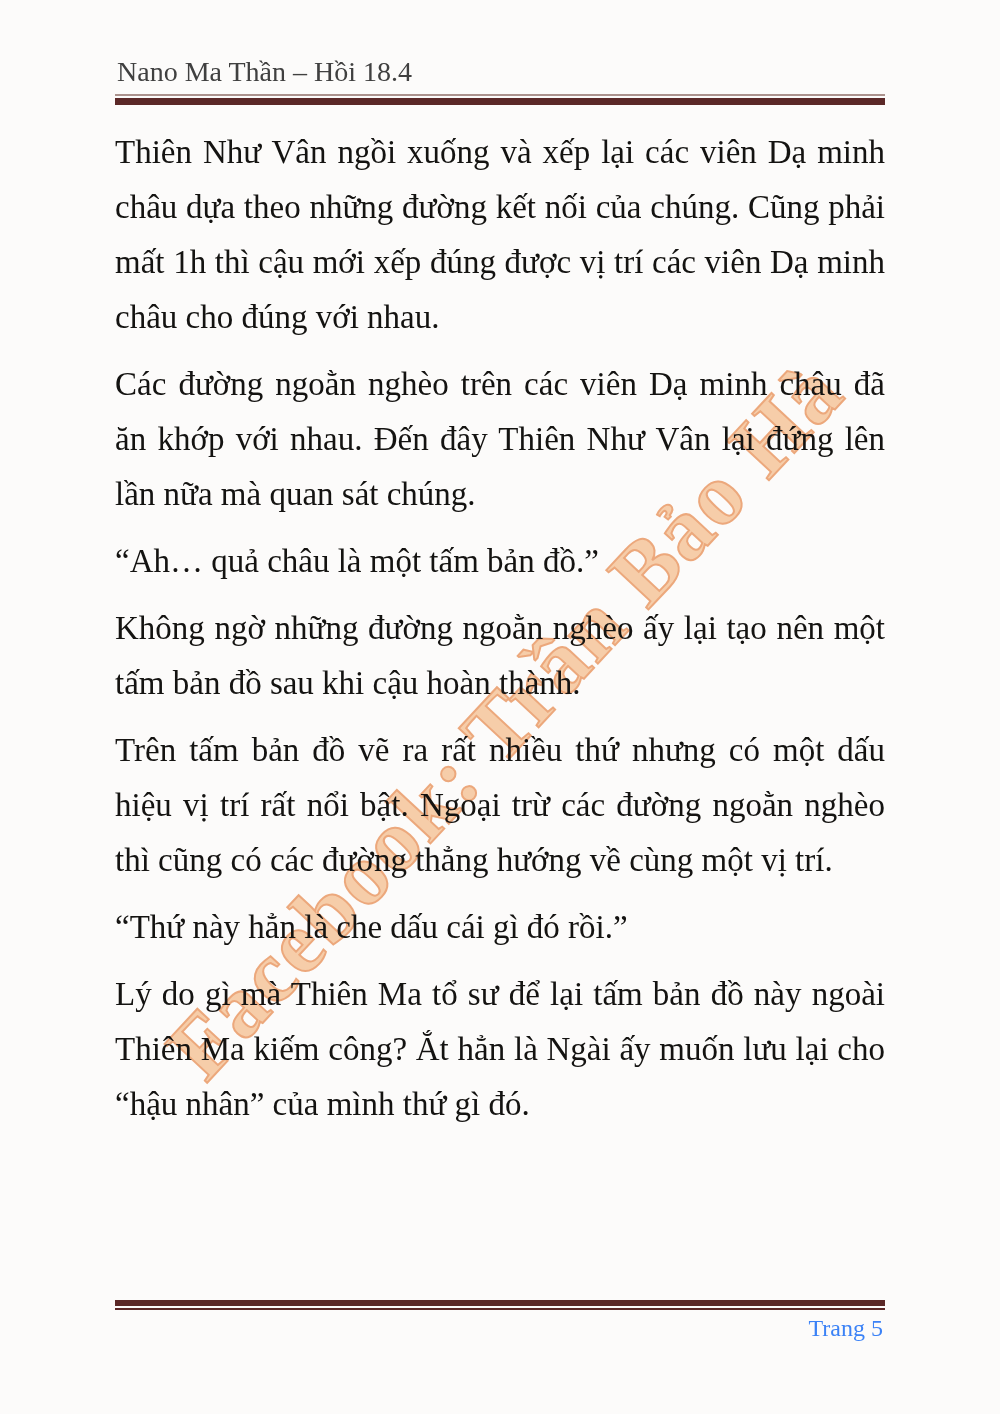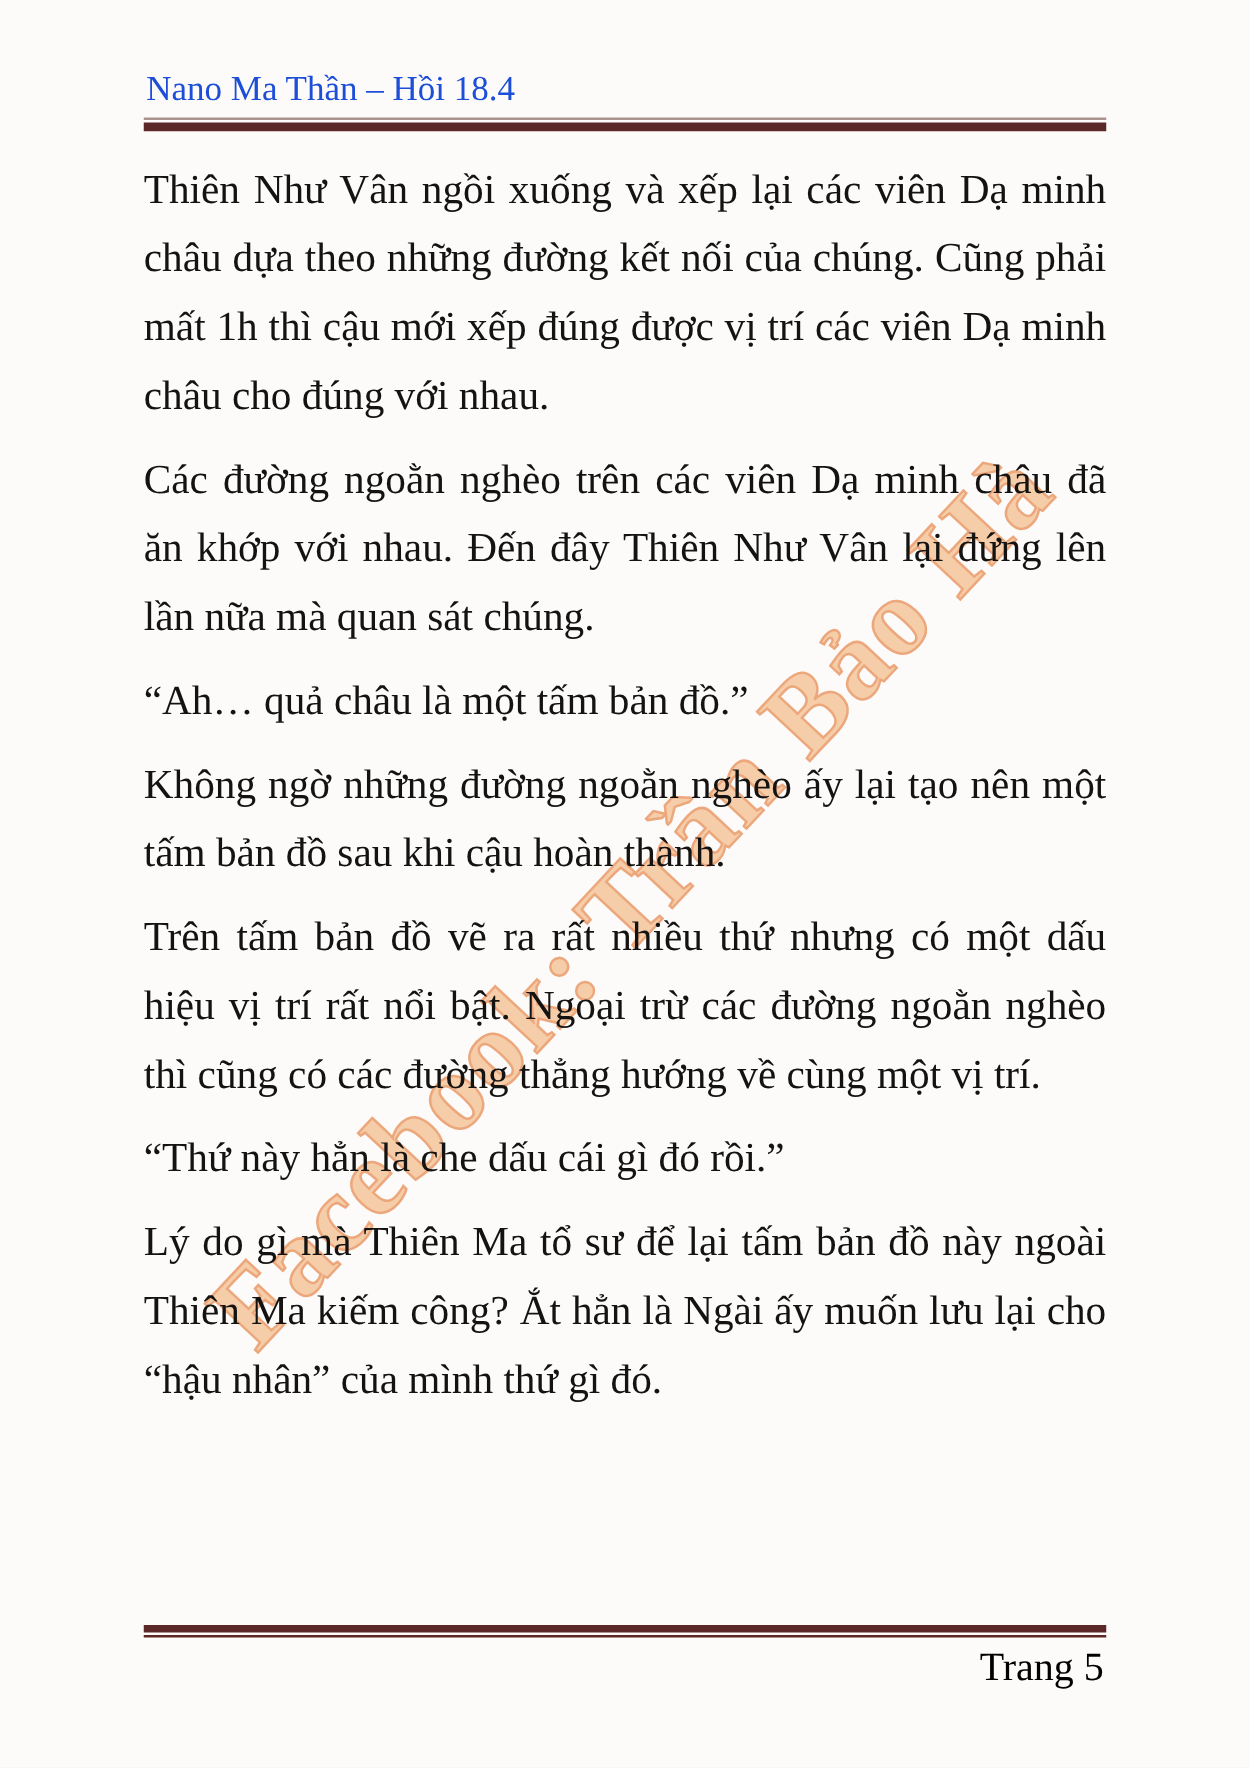"Nano Ma Thần – Hồi" .header { color: #1d4ed8 -> #404040 }
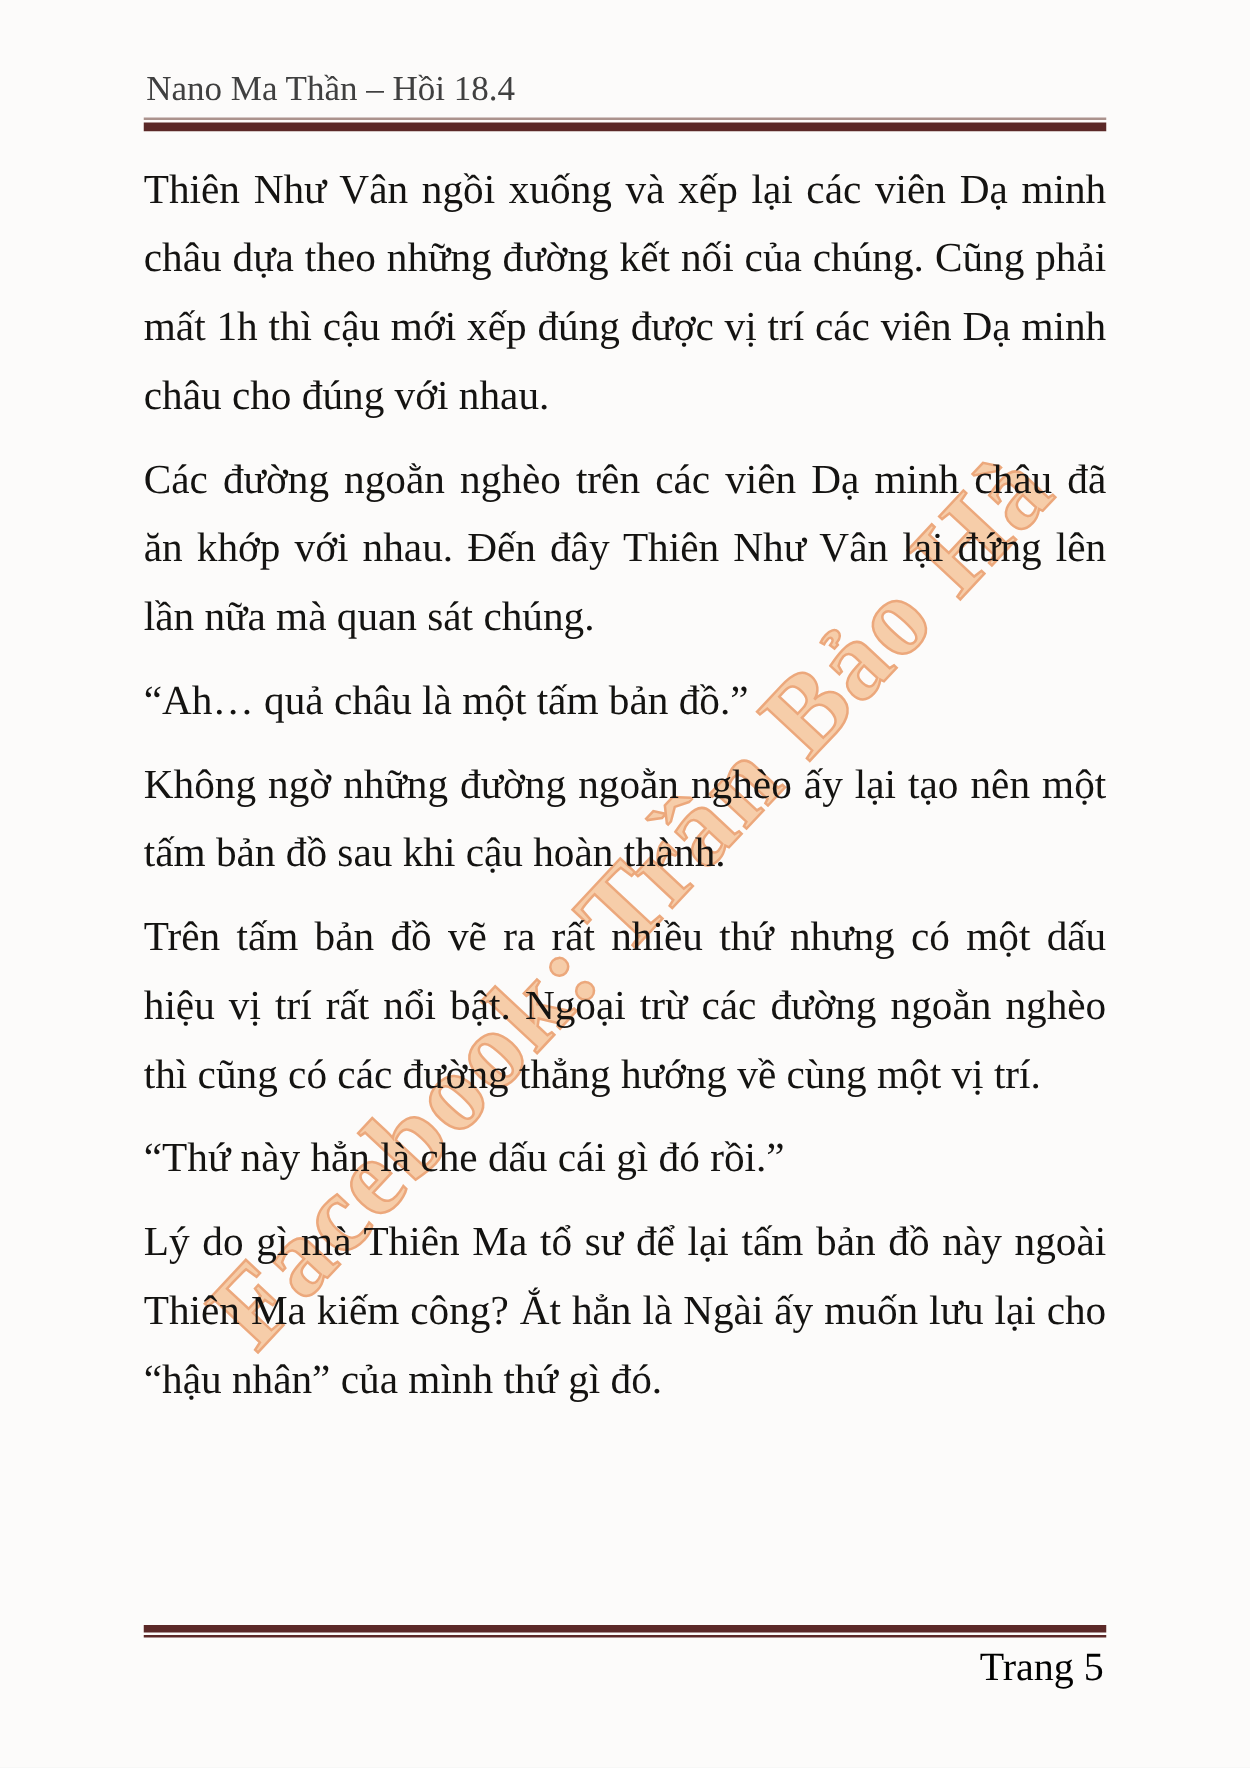"Trang 5" .footer .pagenum { color: #000000 -> #3b82f6; font-size: 32px -> 24px }
